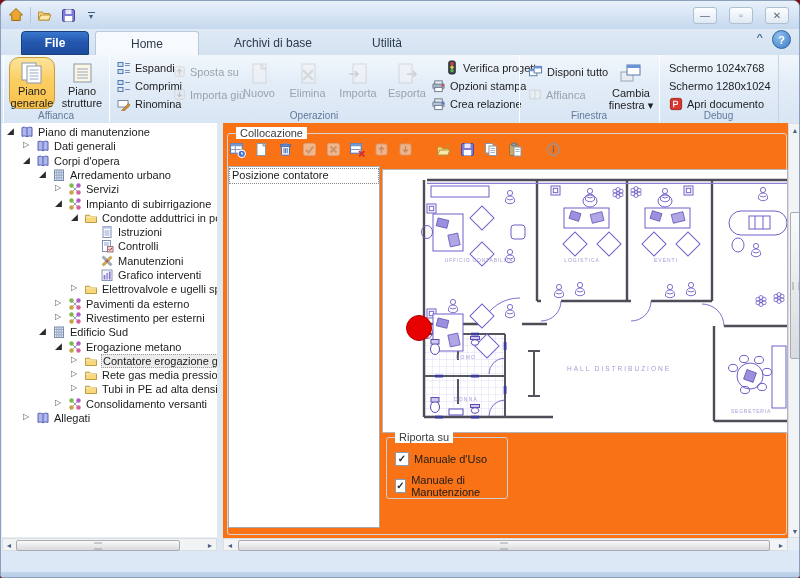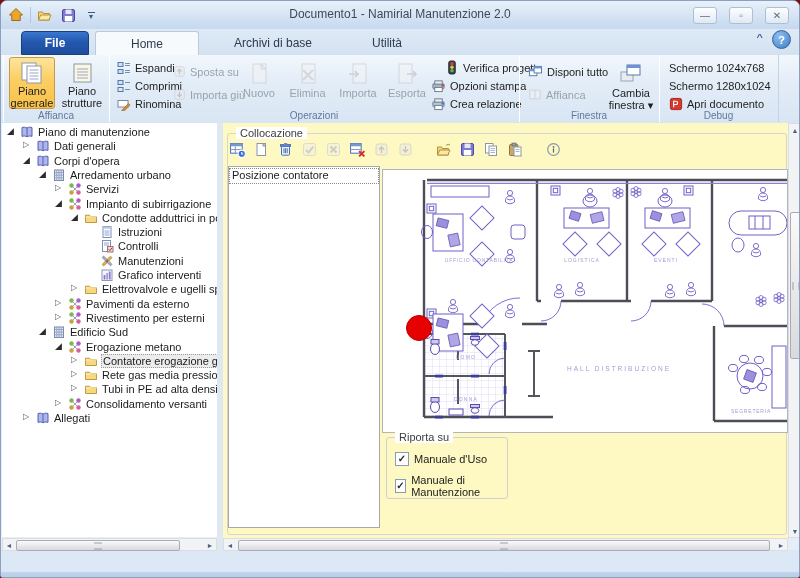"Documento1 - Namirial Manutenzione 2.0" div.wtitle { html: <div>Documento1 - Namirial Manutenzione 2.0</div> -> none }
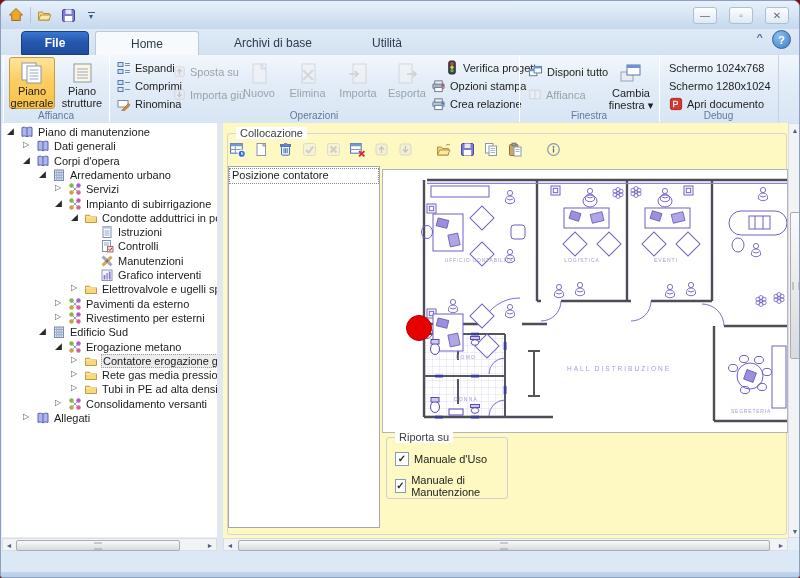"Piano generale" .bigbtn { border-radius: 3px -> 10px }
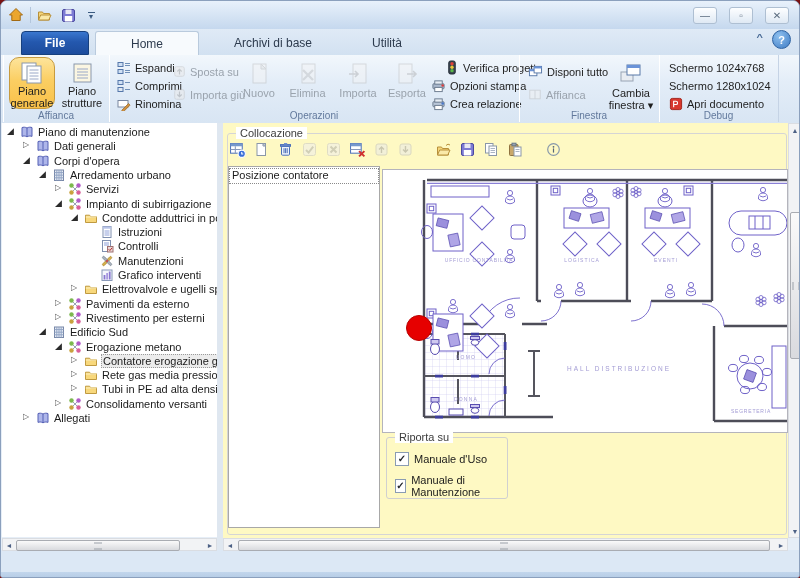"Collocazione" .mainpanel { background: #fef9c3 -> #f97316 }
